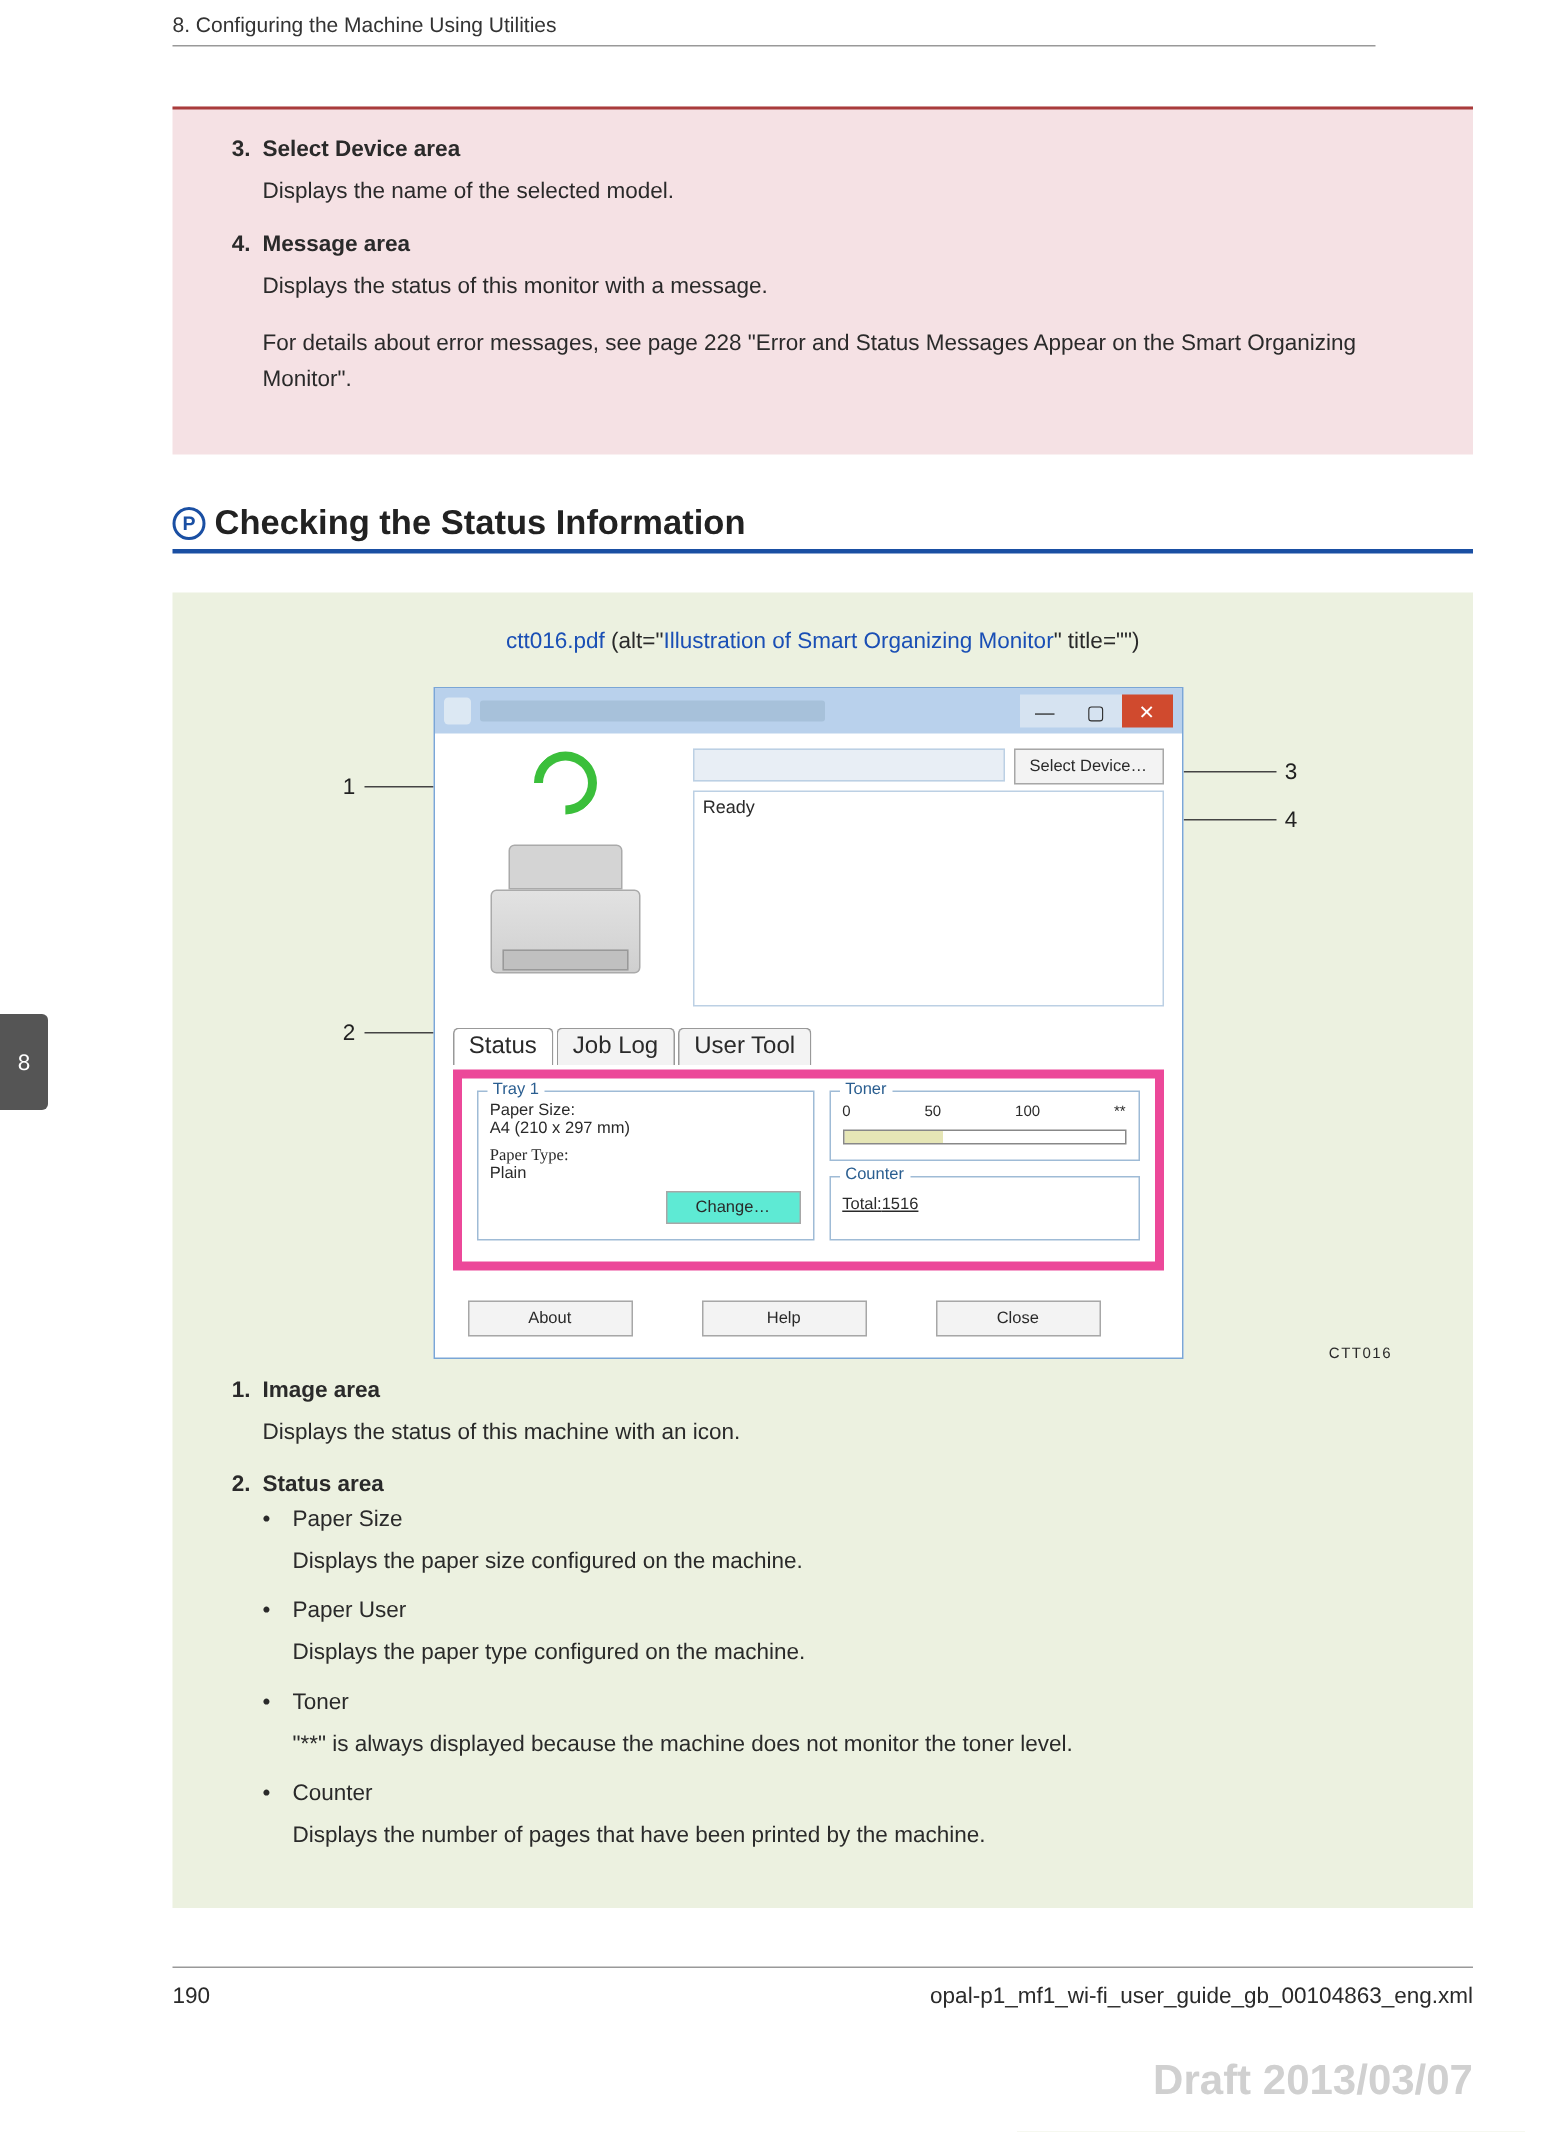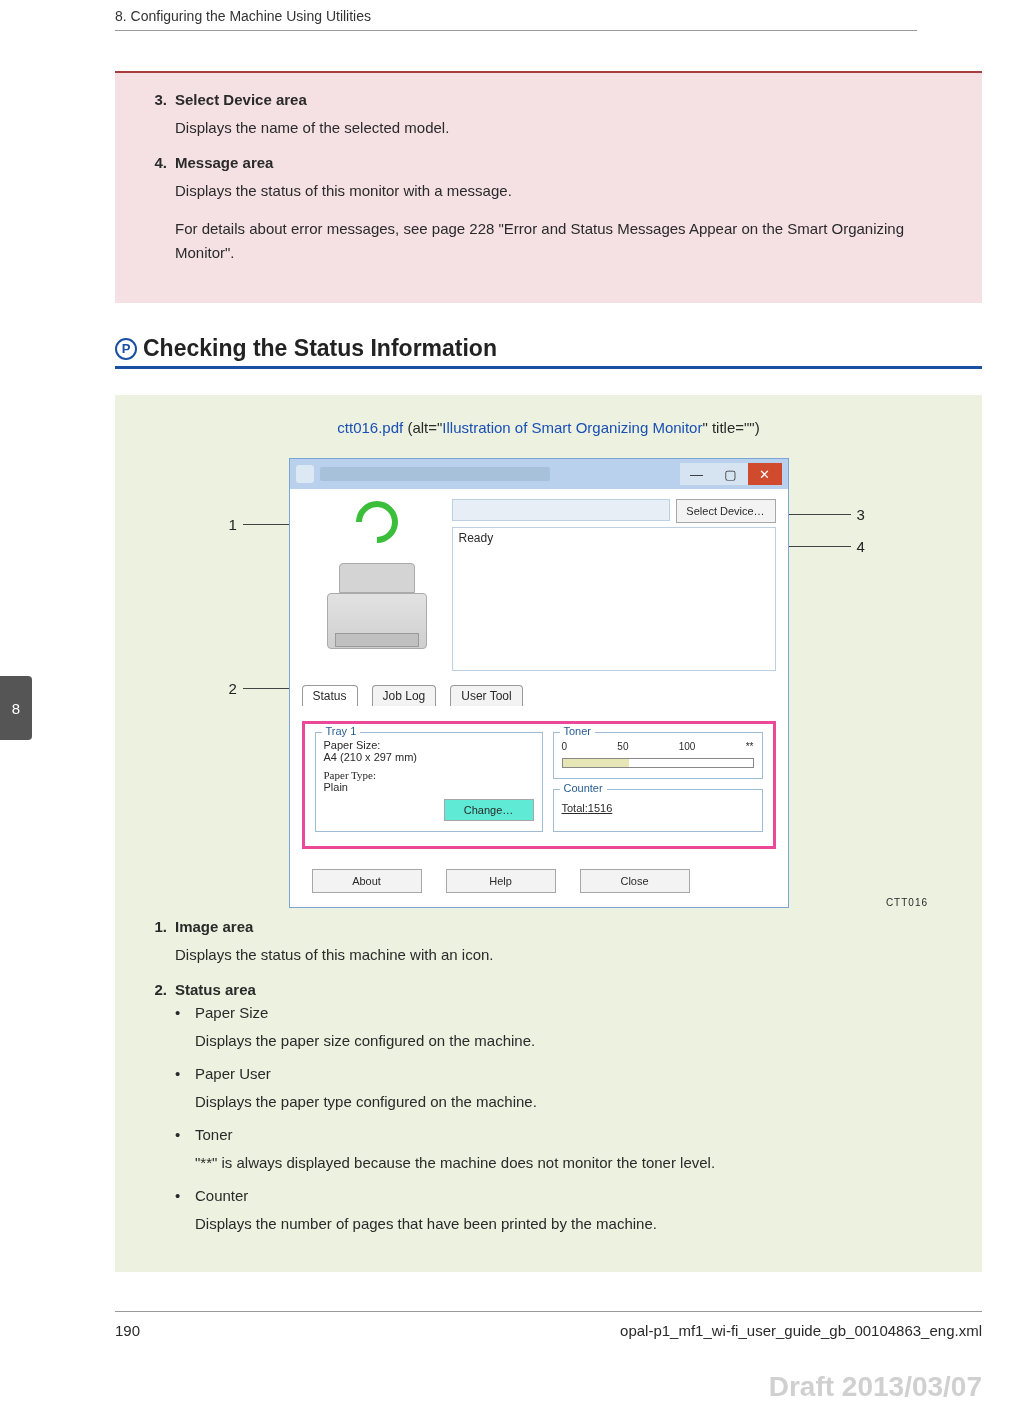"Select Device…" .win-top-panel { gap: none -> 10px }
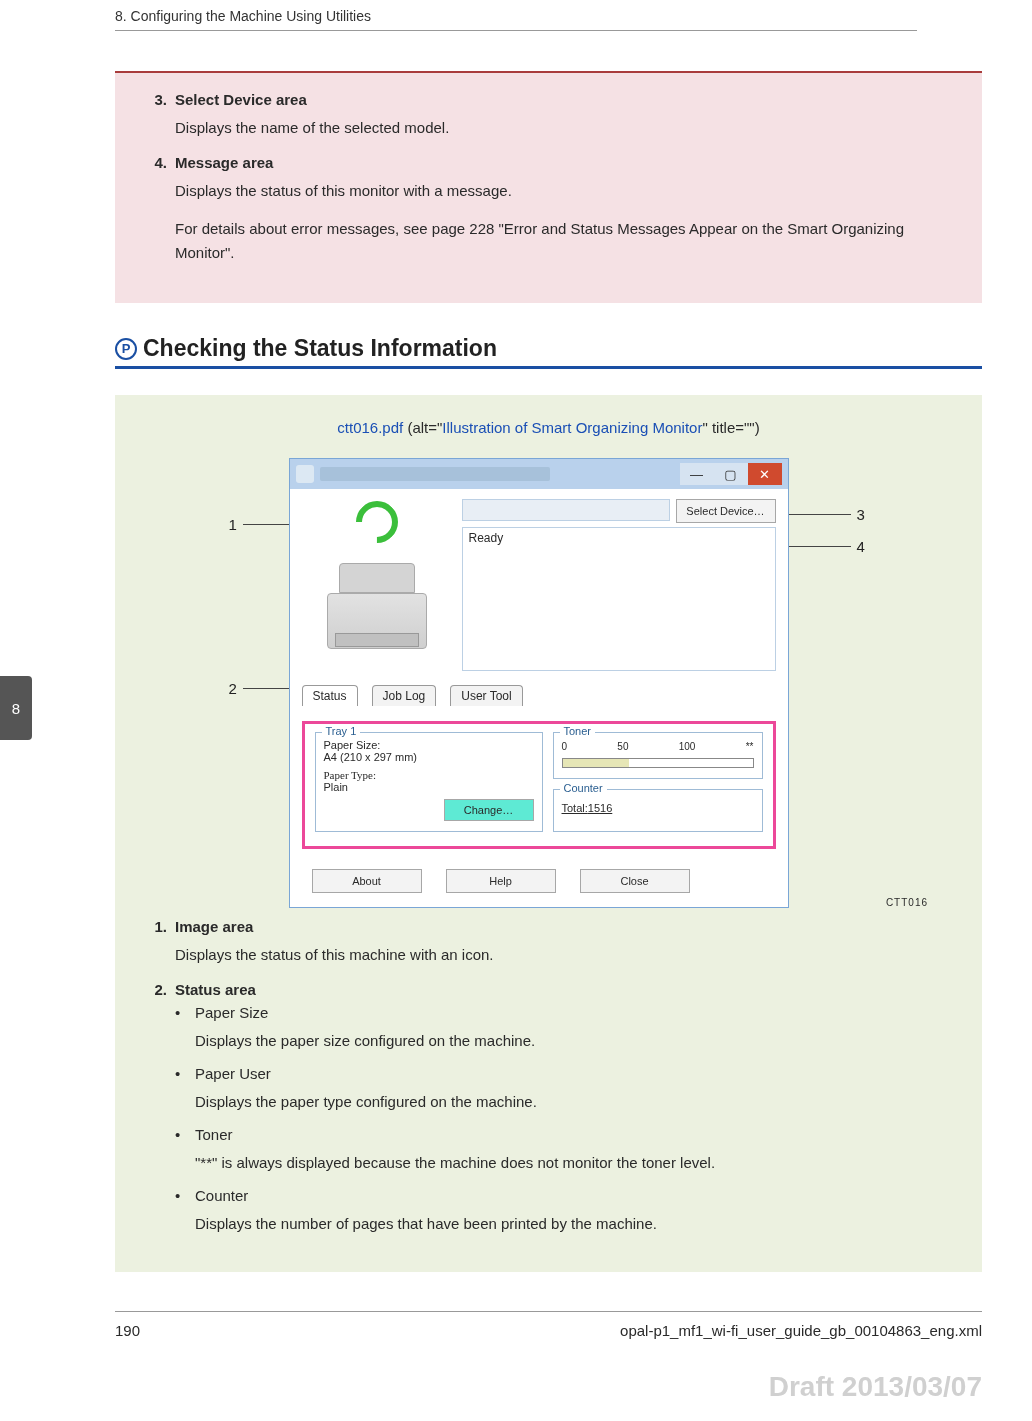"Status" .tabs { font-size: 12px -> 16px; gap: 12px -> 0; margin: 4px 12px 16px 12px -> 4px 12px 4px 12px }
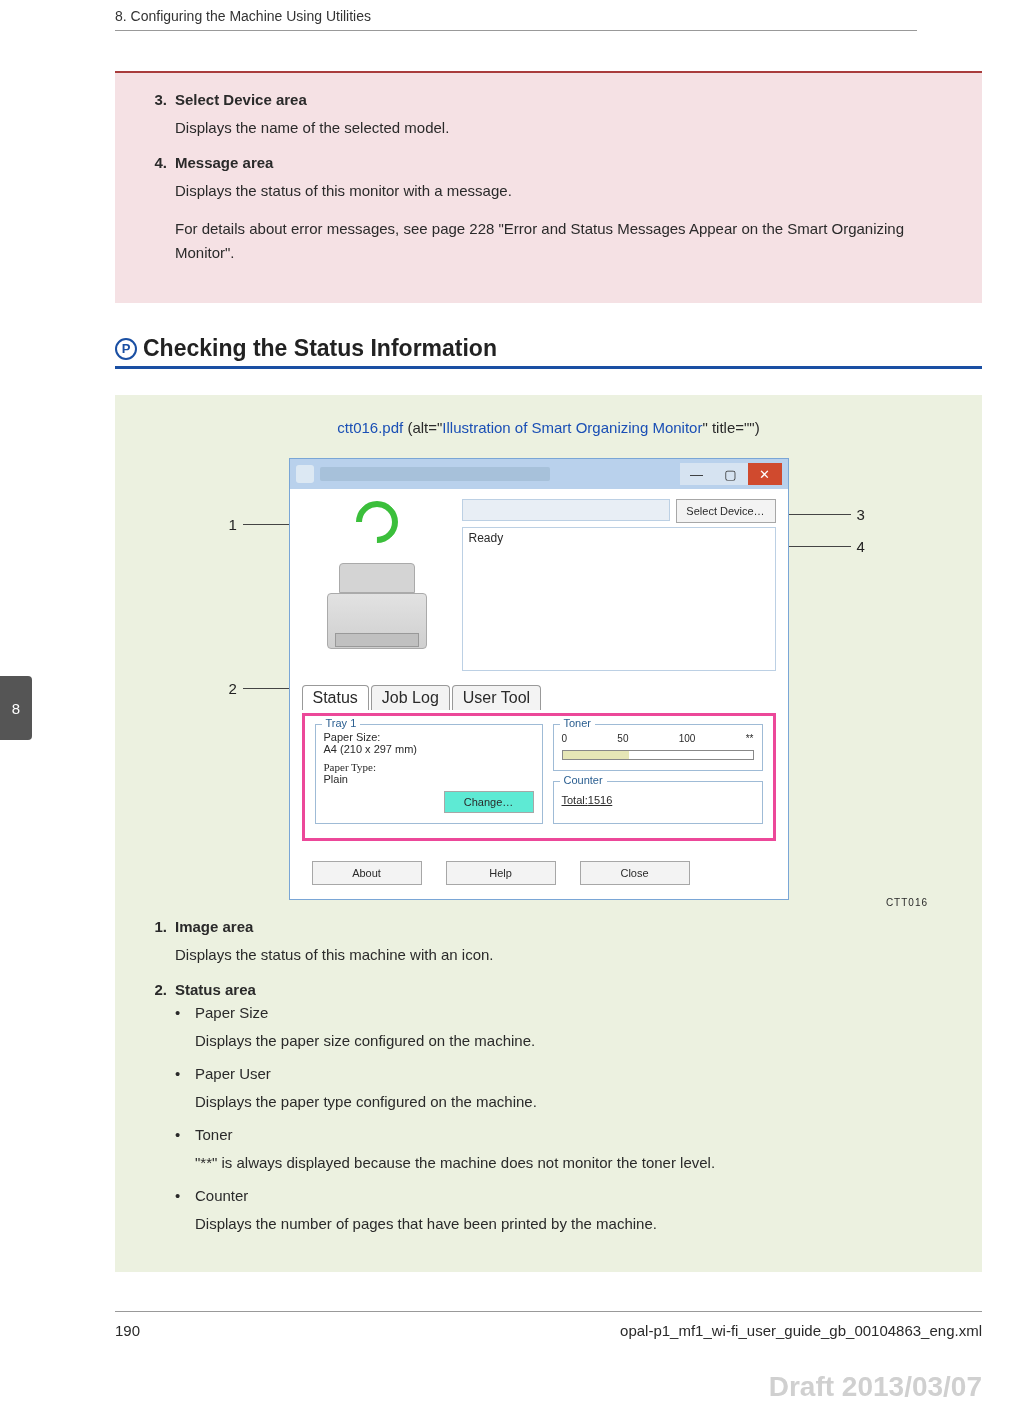"Tray 1" .tab-area { border: 3px solid #ec4899 -> 6px solid #ec4899 }
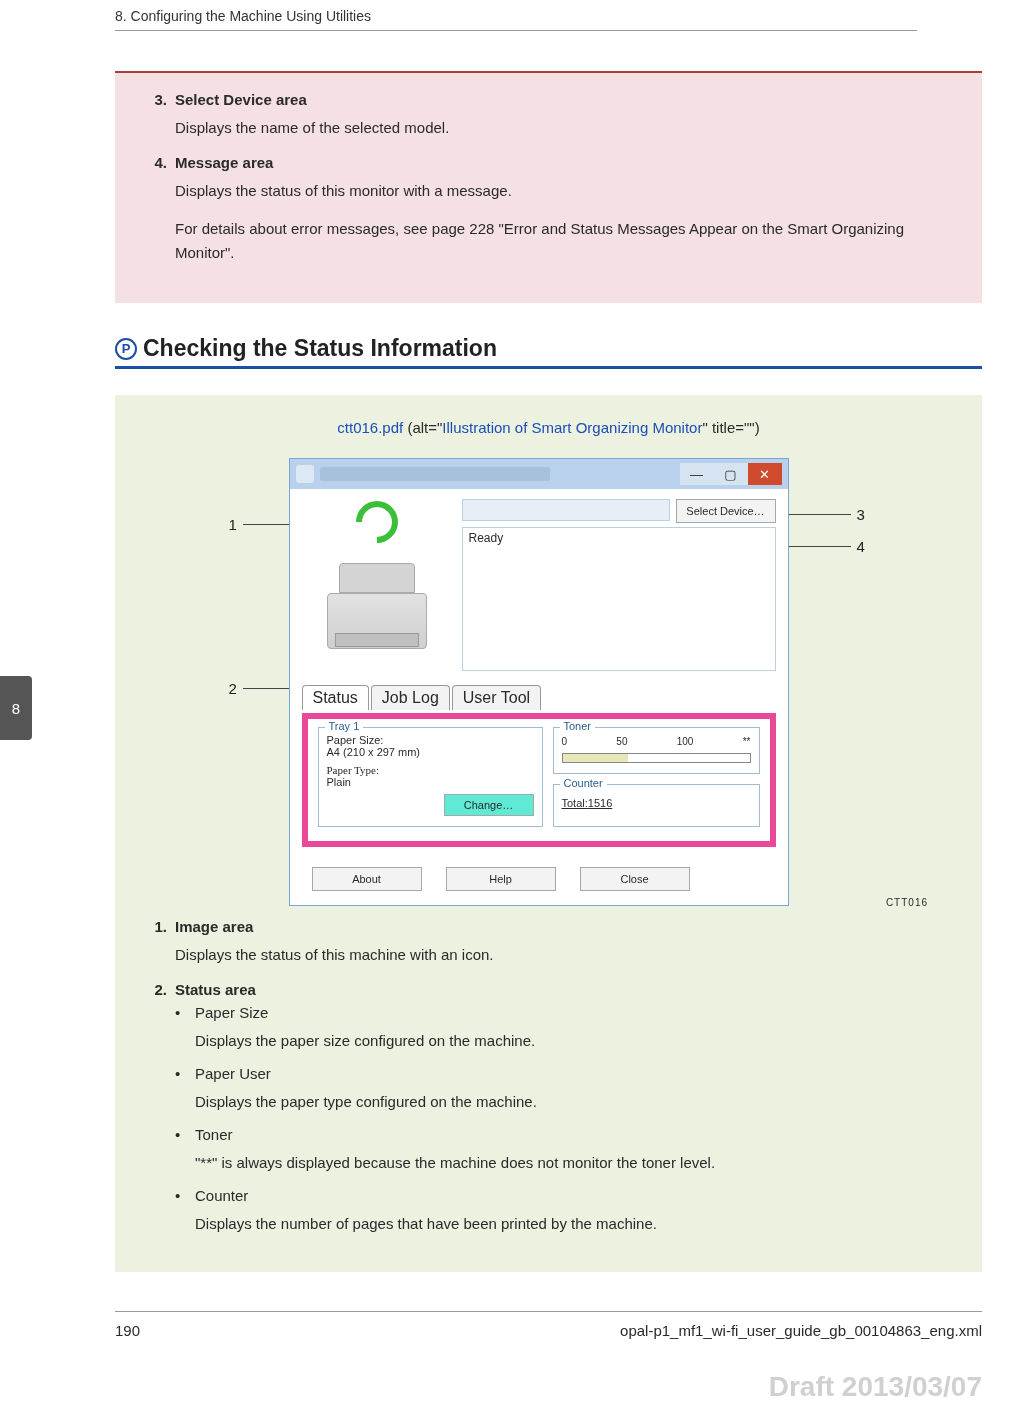"About" .bottom-buttons { gap: 24px -> 46px }
